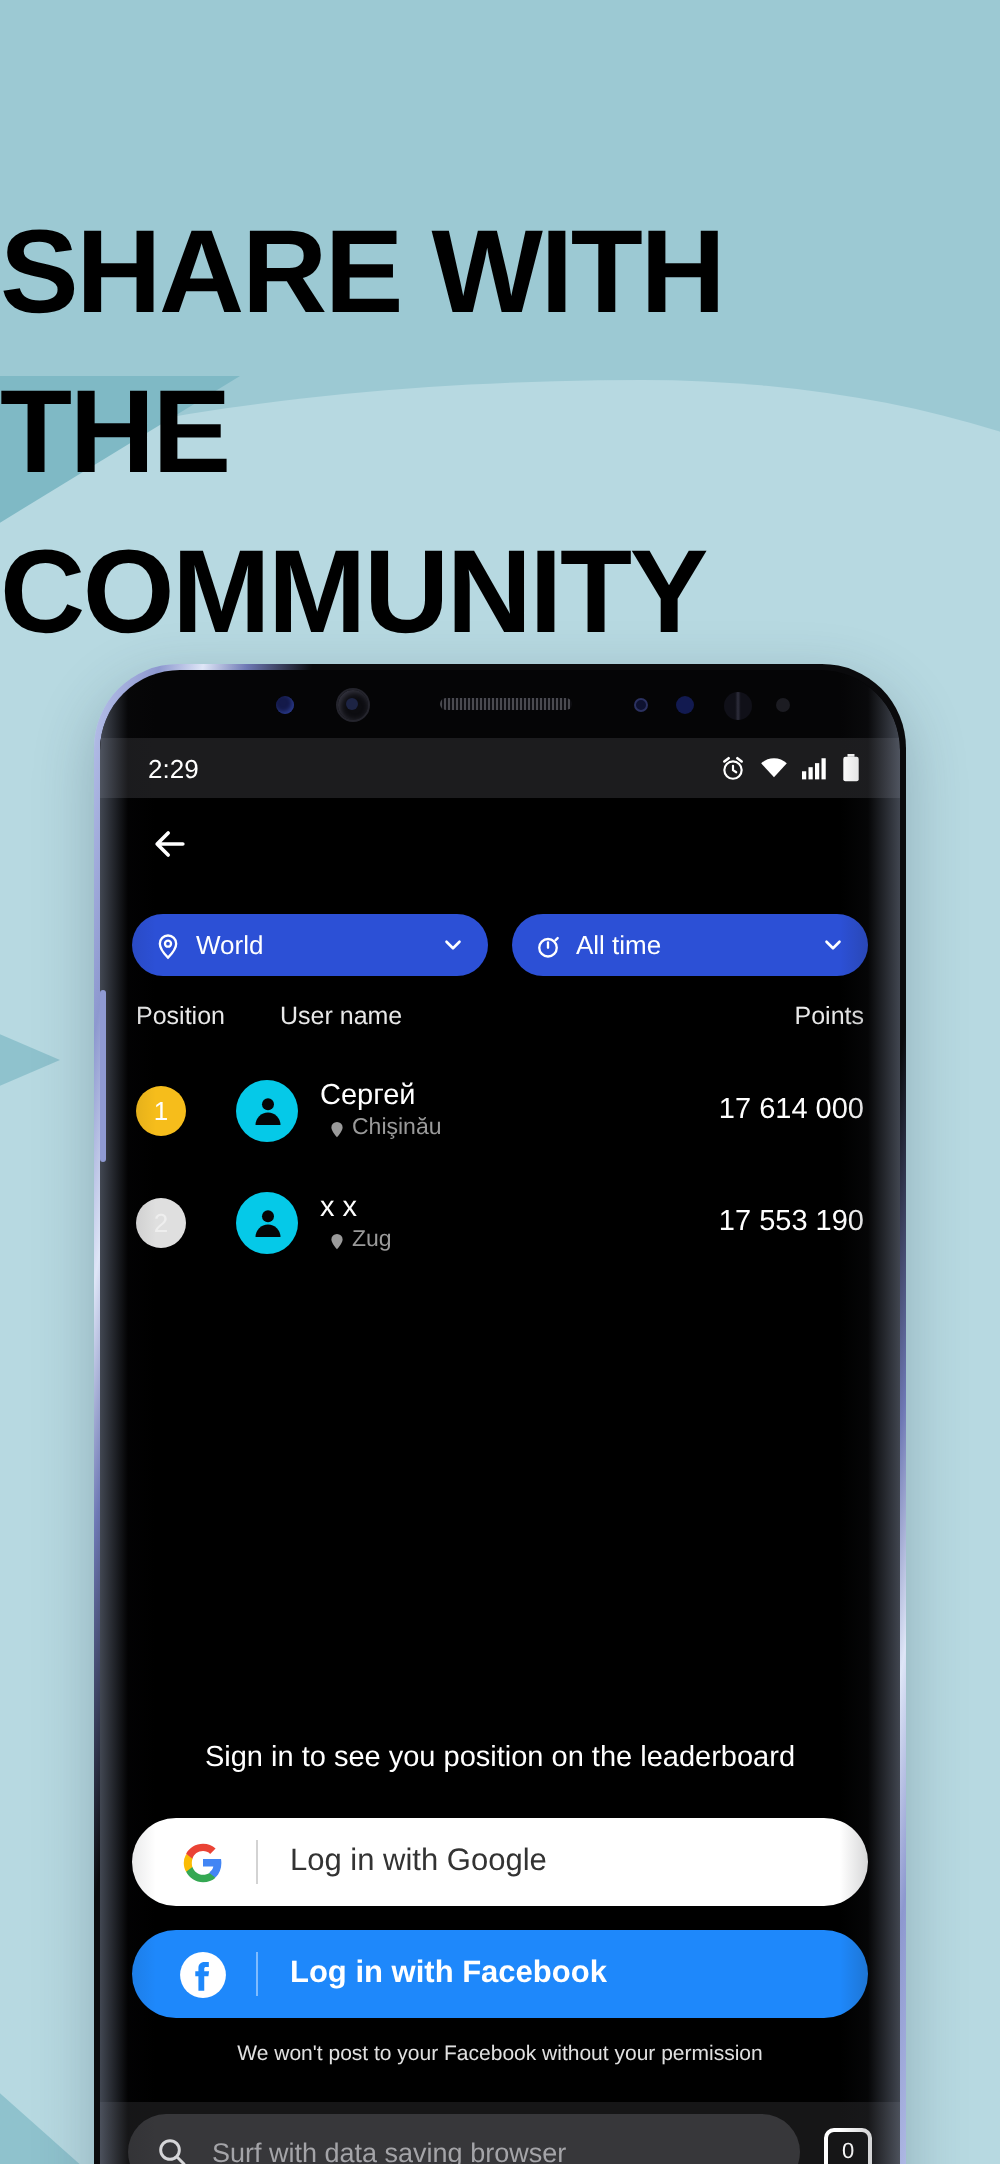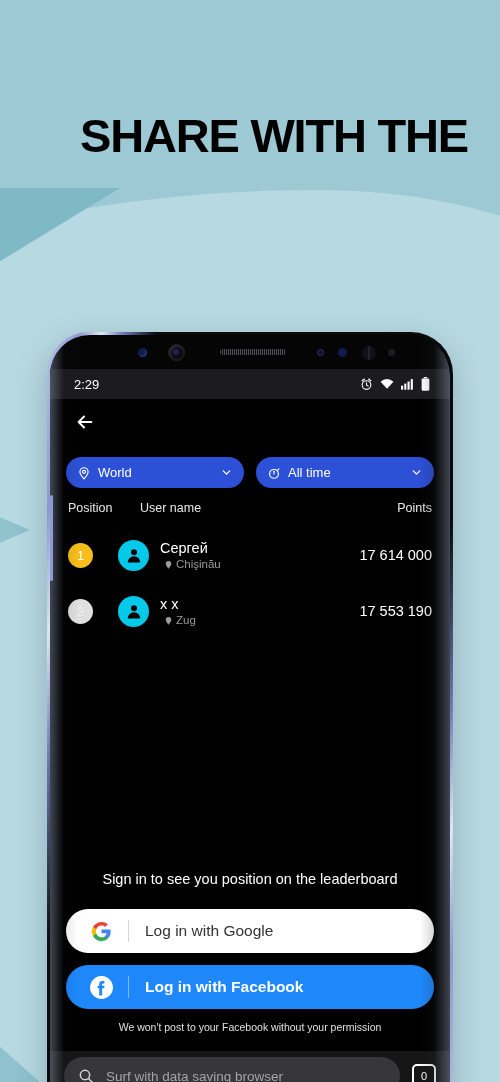"SHARE WITH THE" .headline { font-size: 47px -> 59px; text-align: right -> left }
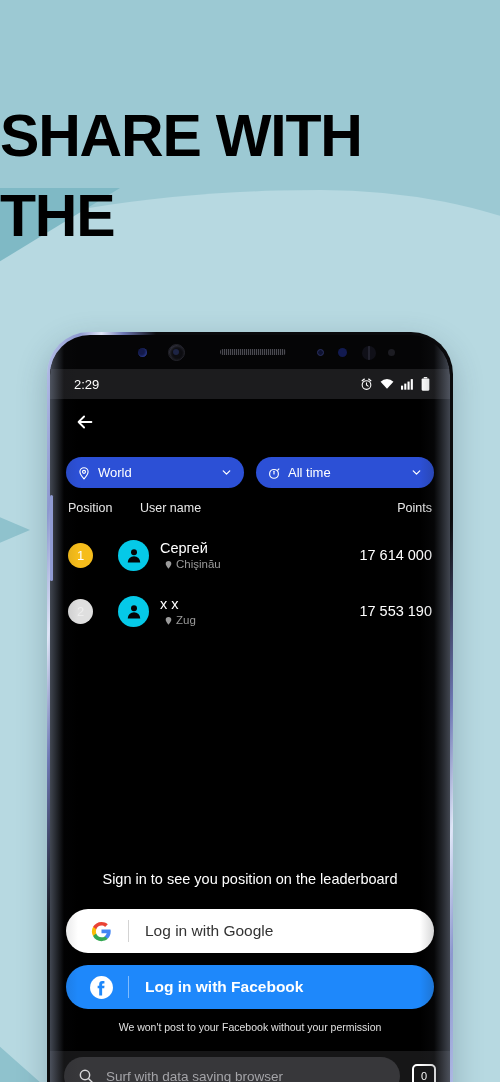"COMMUNITY" span.l2 { html: none -> <span>COMMUNITY</span> }
